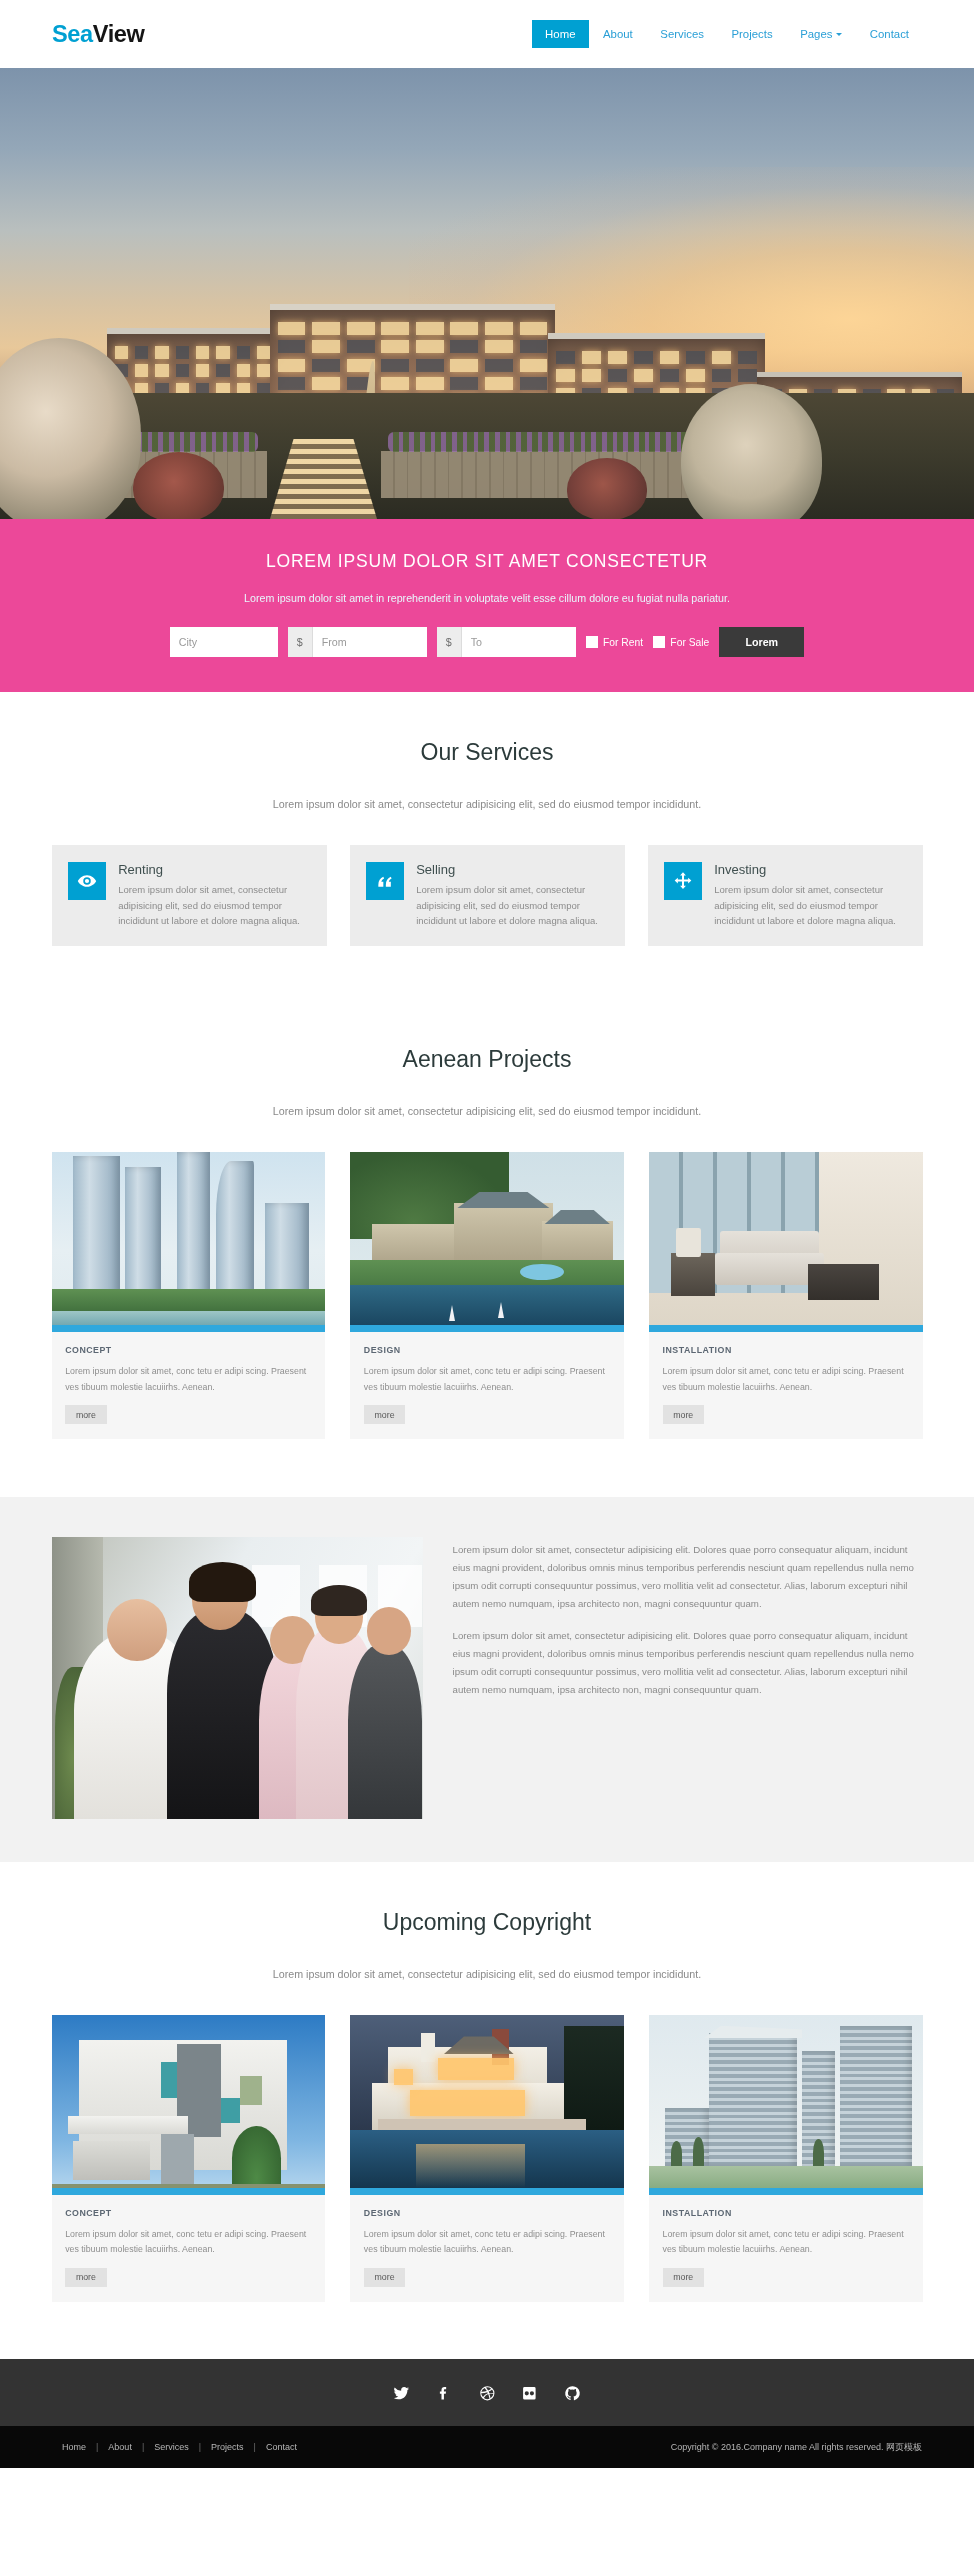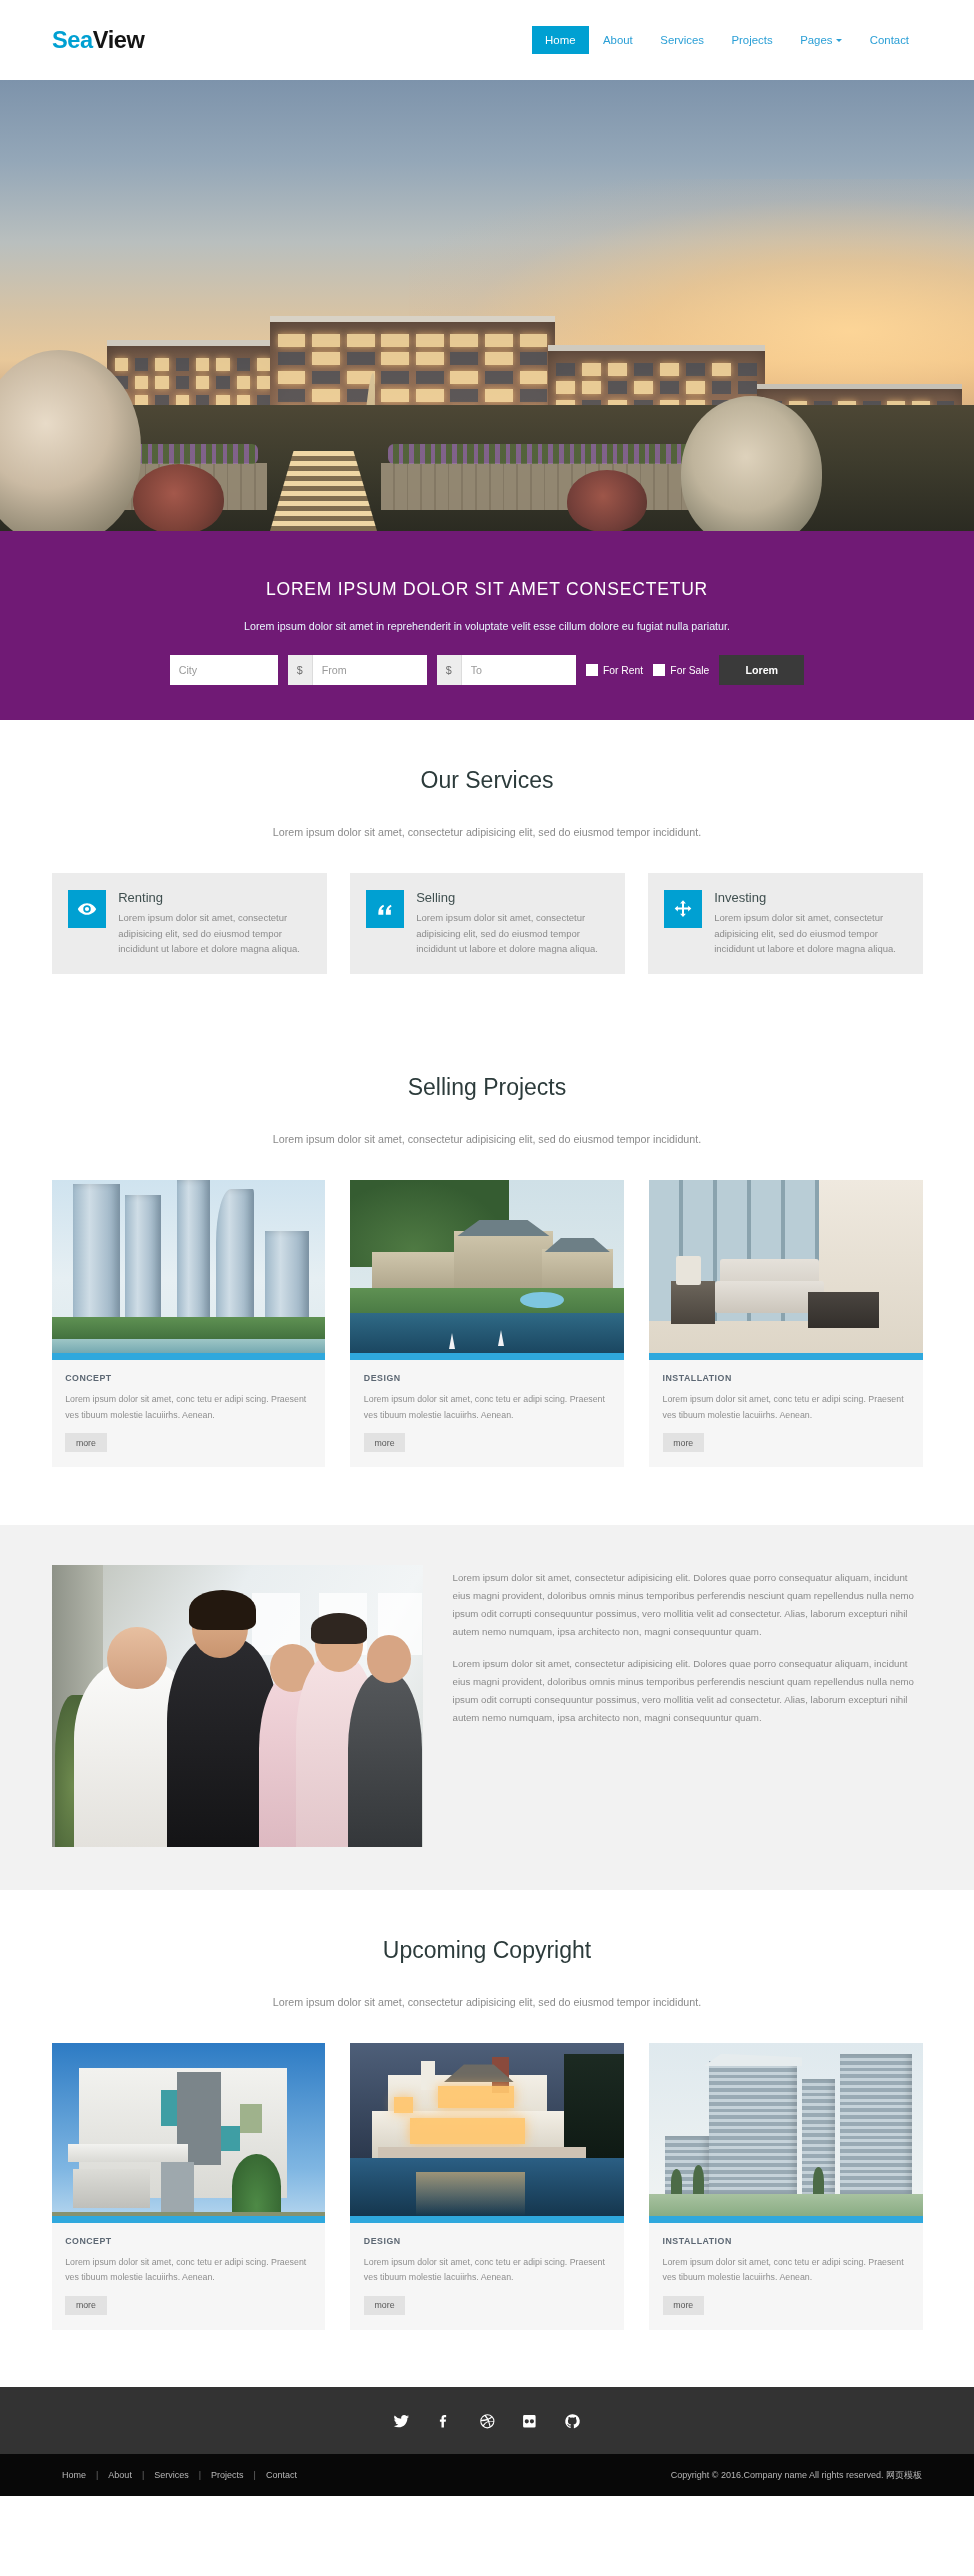"SeaView" .header { height: 80px -> 68px }
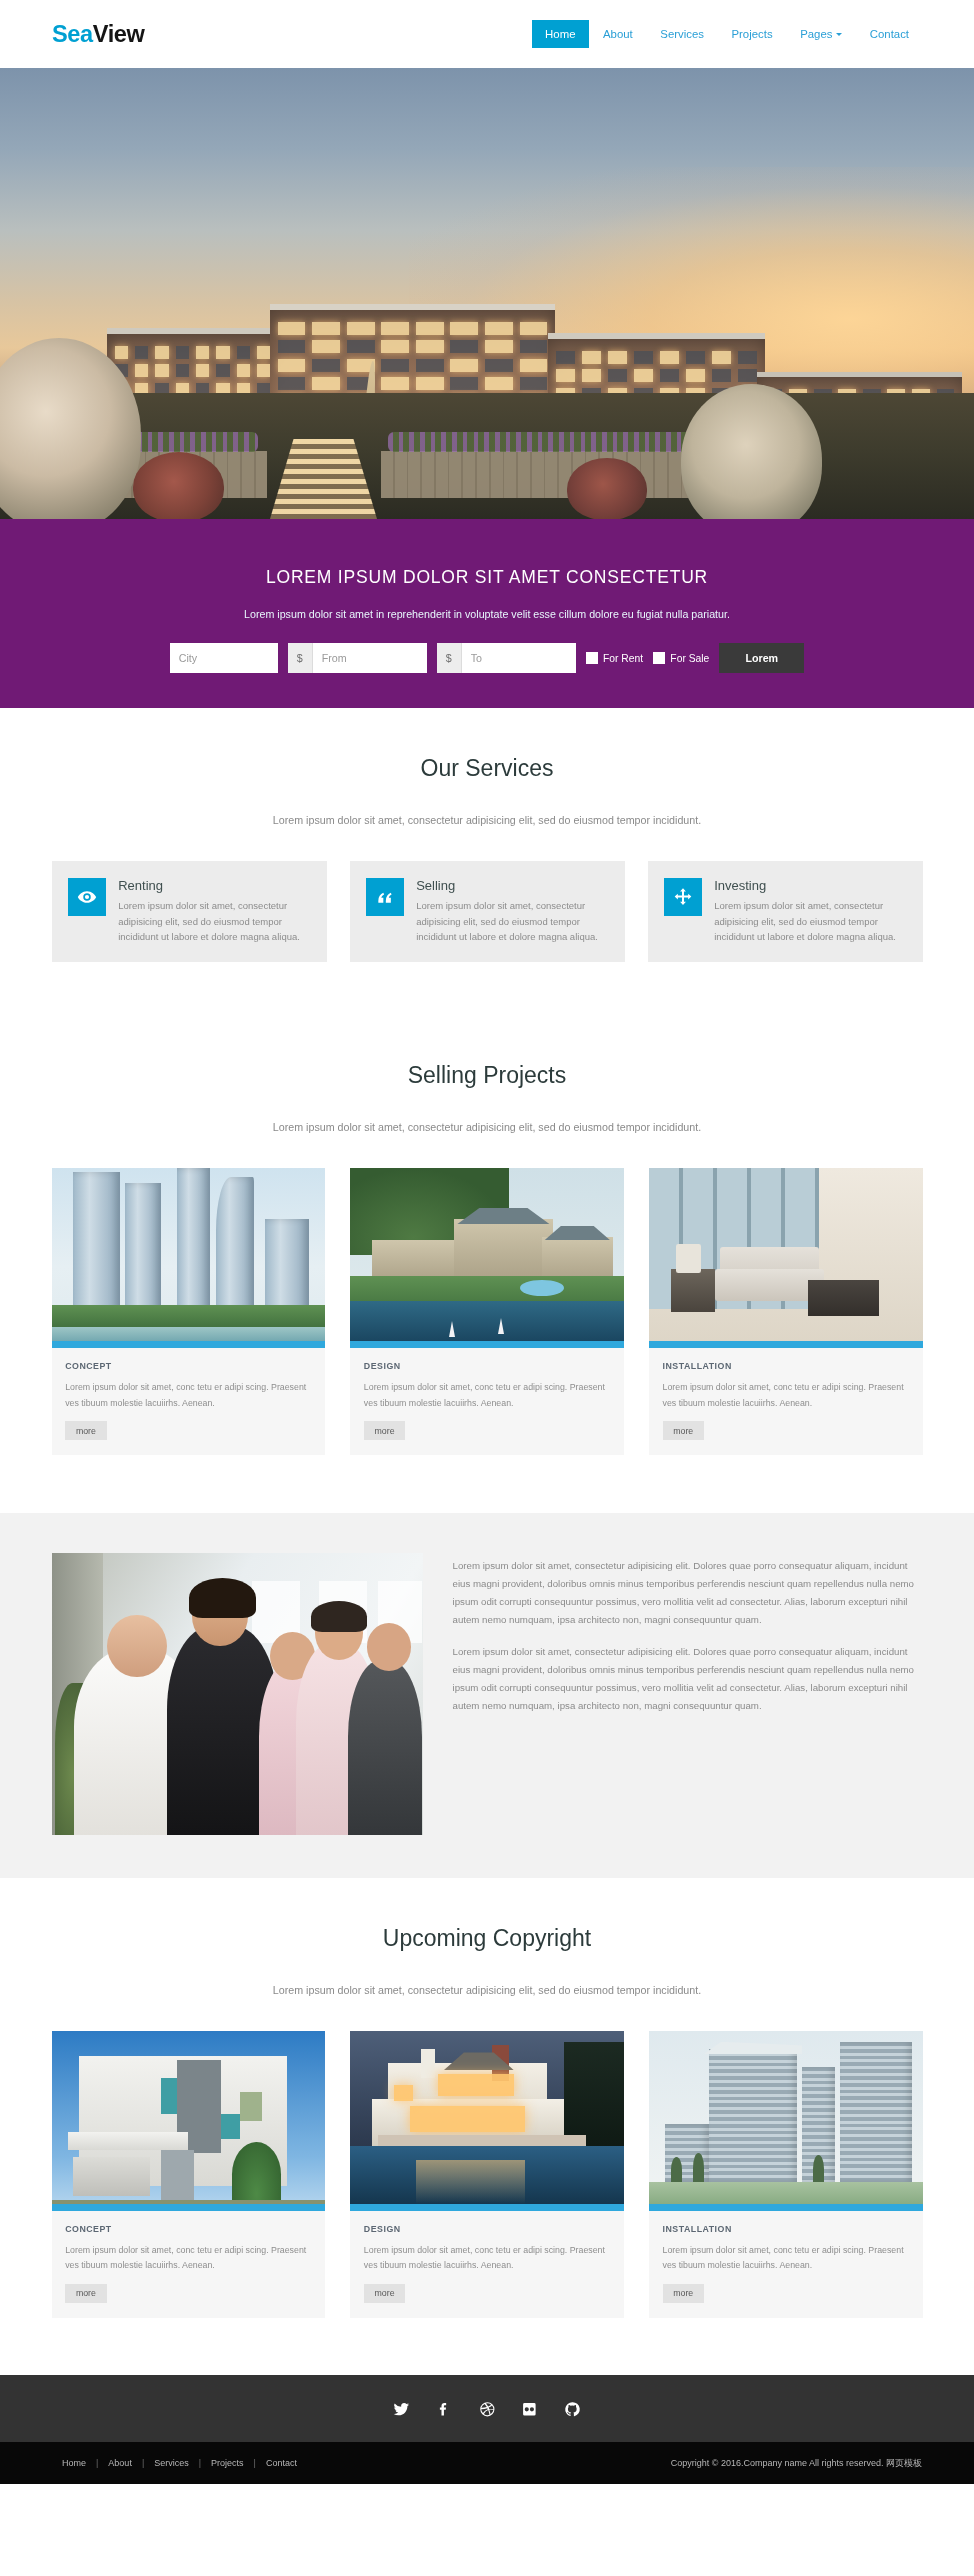"LOREM IPSUM DOLOR SIT AMET" .band { background: #701a75 -> #ec4899; padding: 48px 0 35px -> 32px 0 35px }
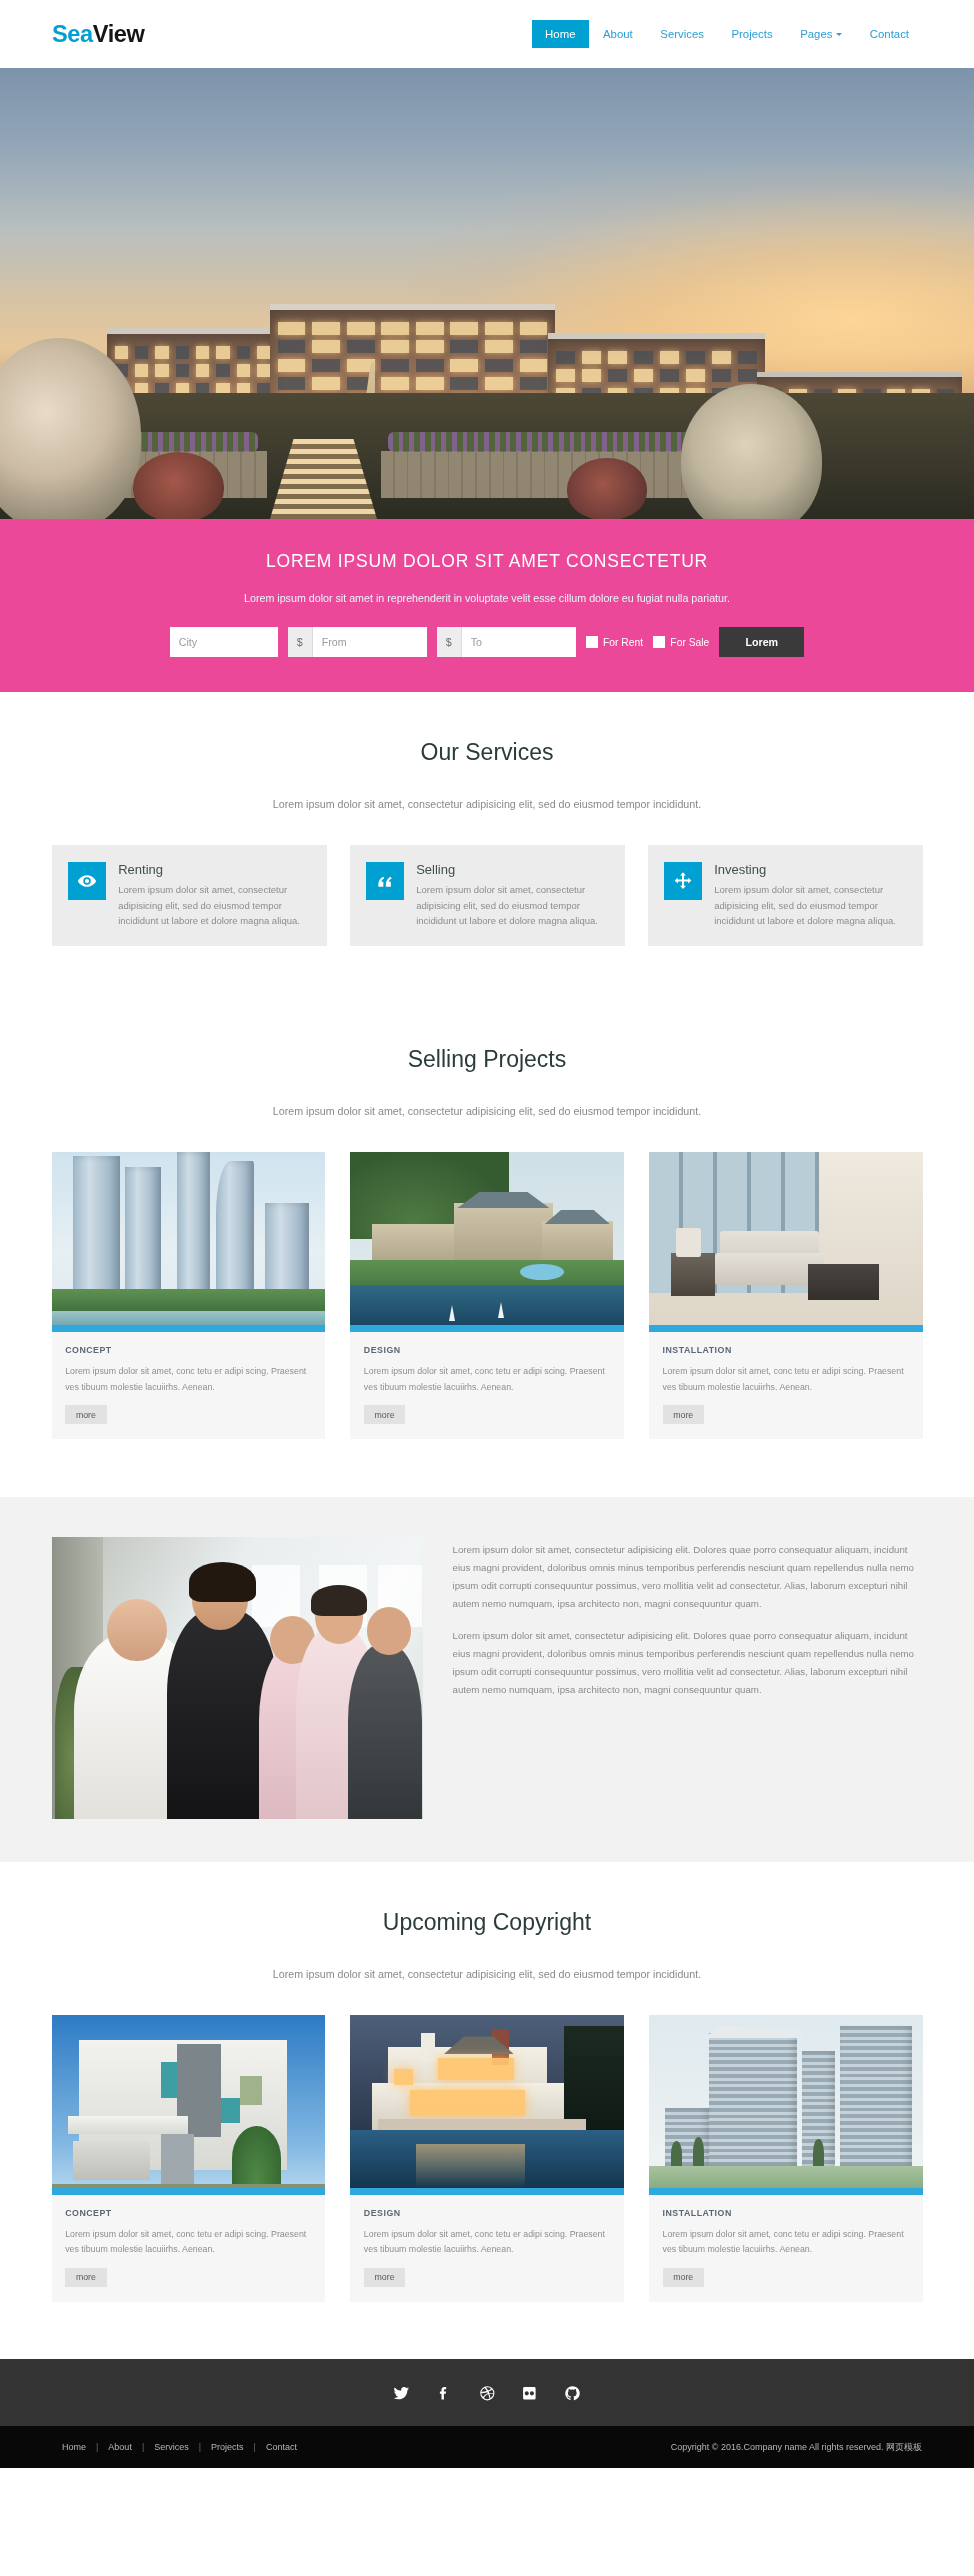"Selling Projects" h2 { text: Selling -> Aenean }
